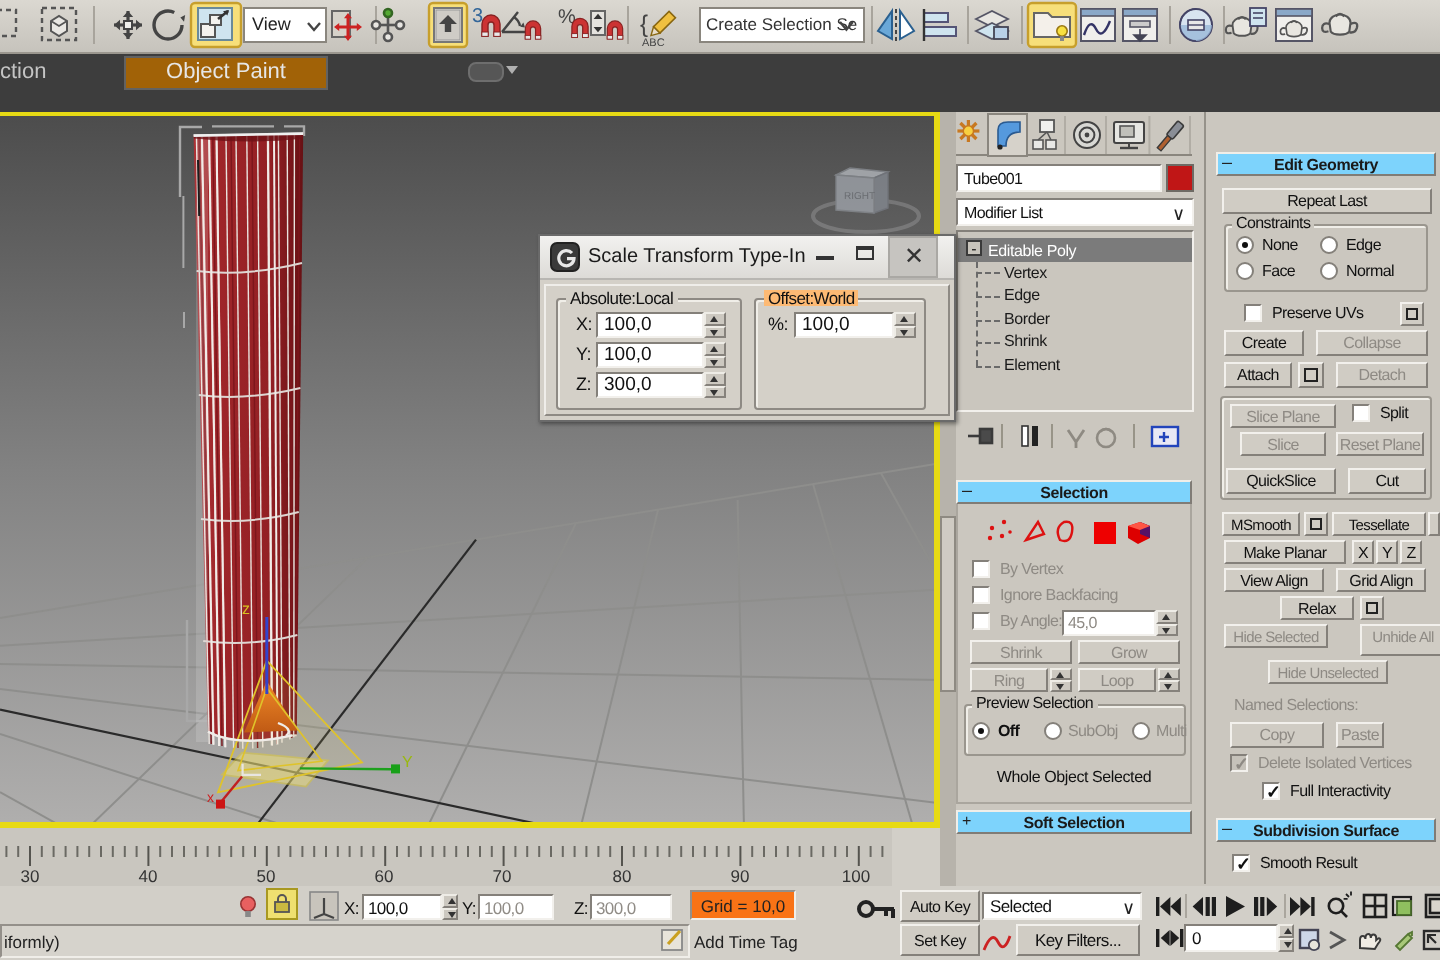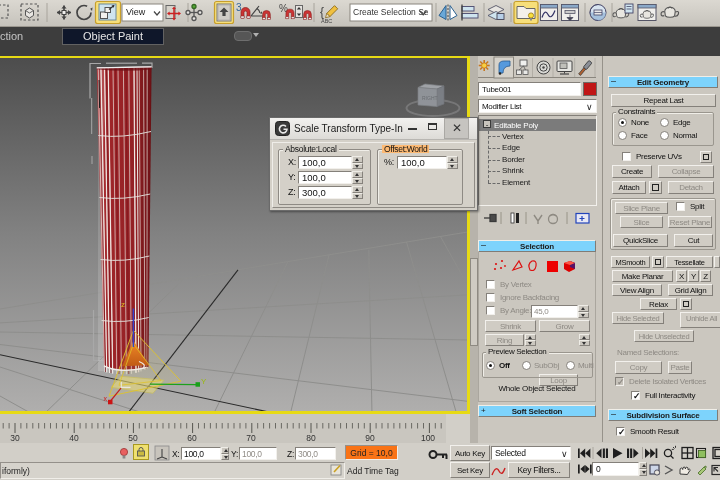"Object Paint" div.abs { background: #0f172a -> #a16207 }
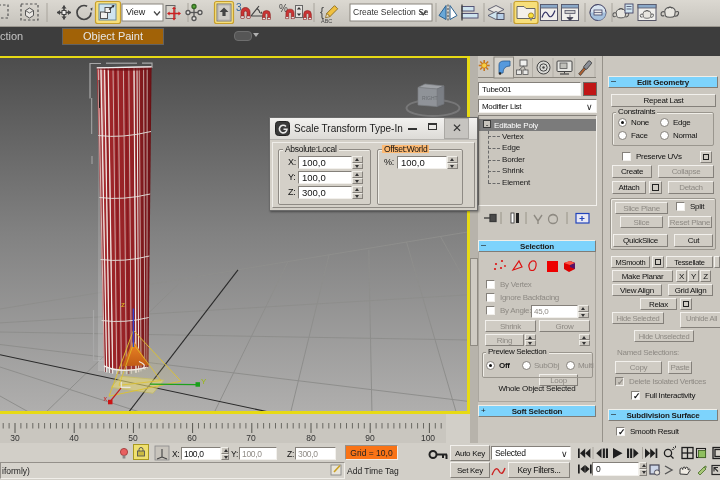"Loop" div.btn { margin-top: 40px -> none }
